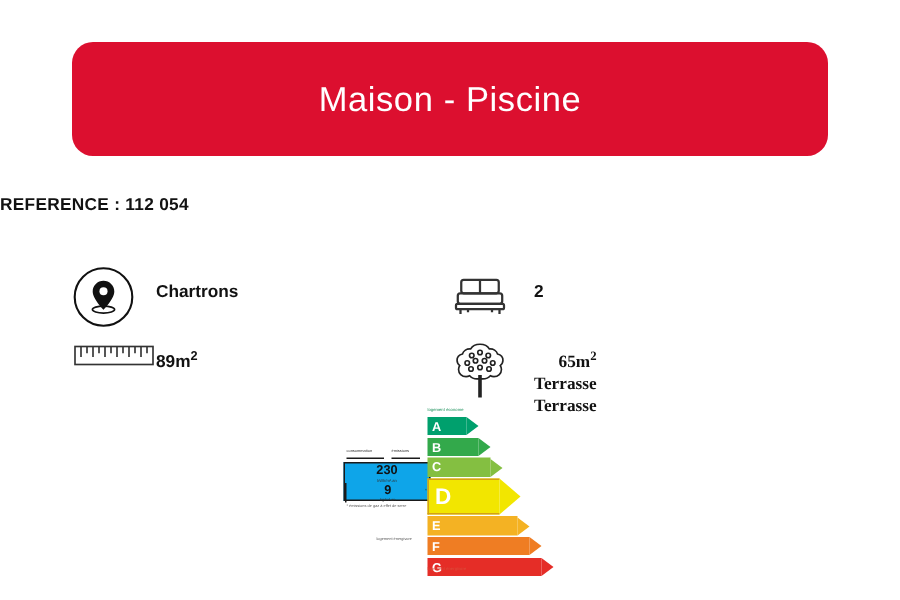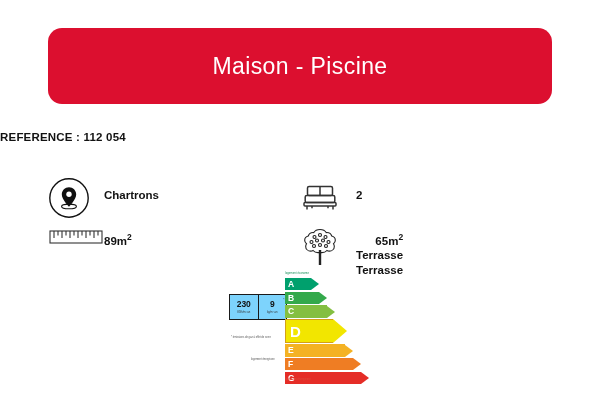"65m2" .feat-txt.multi { font-family: none -> Liberation Serif, serif }
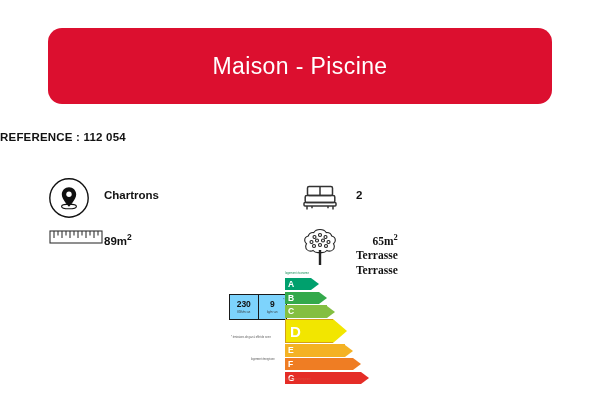"230" .values { background: #7dd3fc -> #0ea5e9; flex-direction: none -> column; top: 24px -> 38px }
